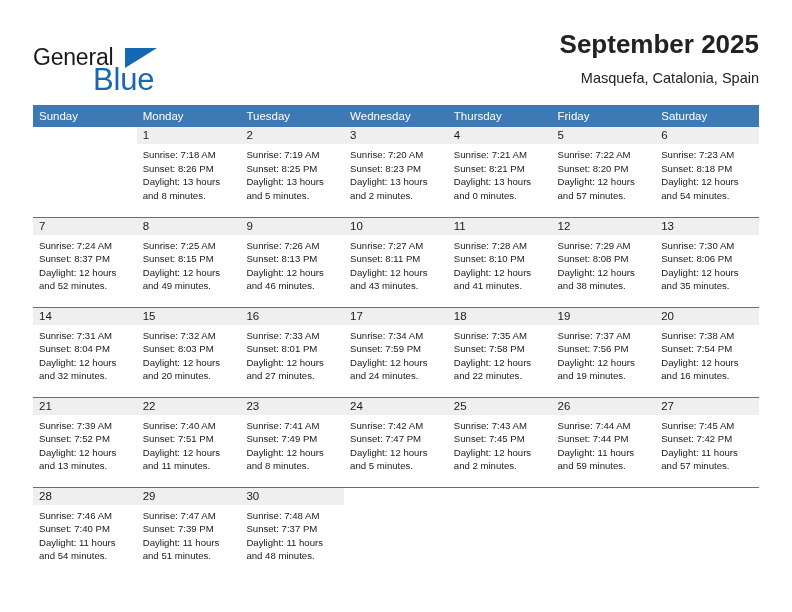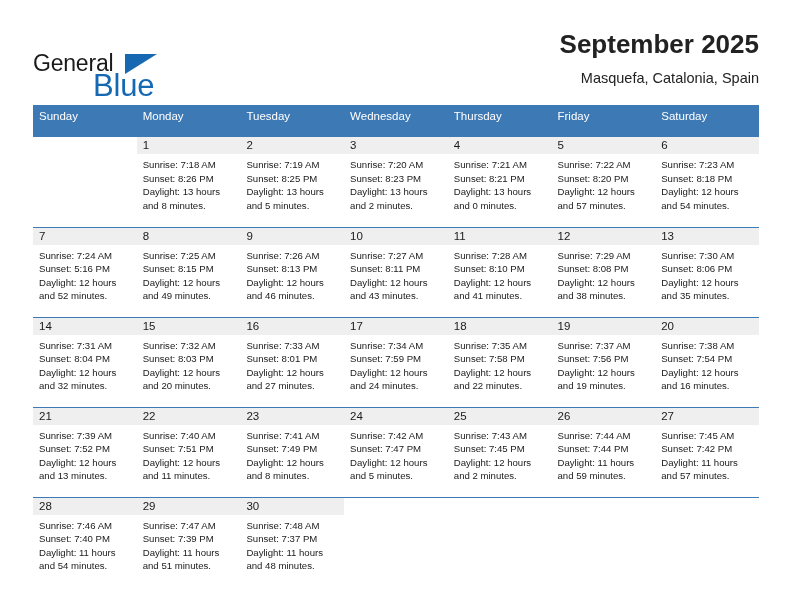"General" .brand { top: 22px -> 16px }
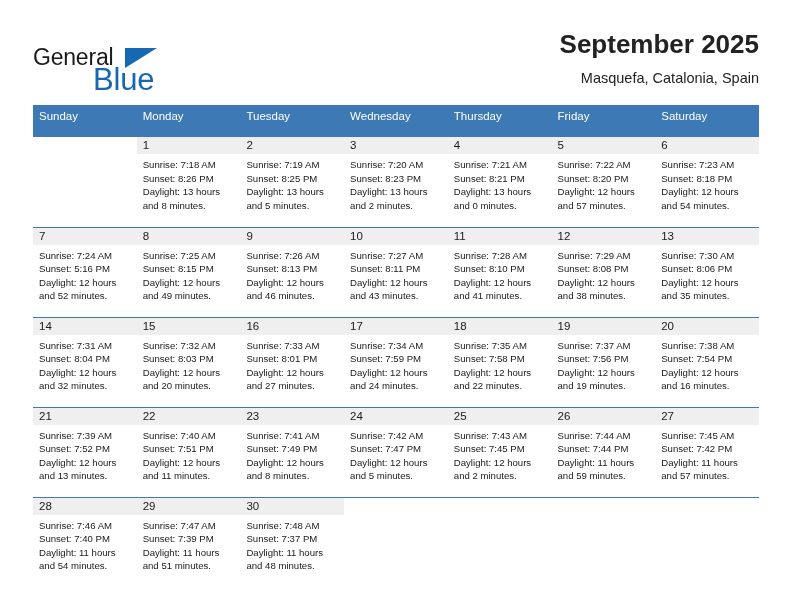"Sunday" .calendar th { padding: 5px 0 15px 6px -> 5px 0 5px 6px }
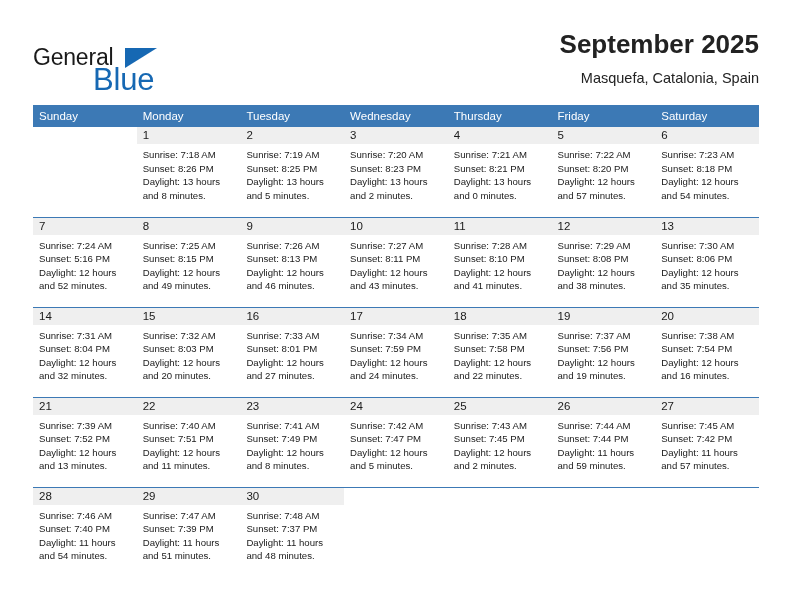"Sunset: 5:16 PM" div { text: 5:16 -> 8:37 }
